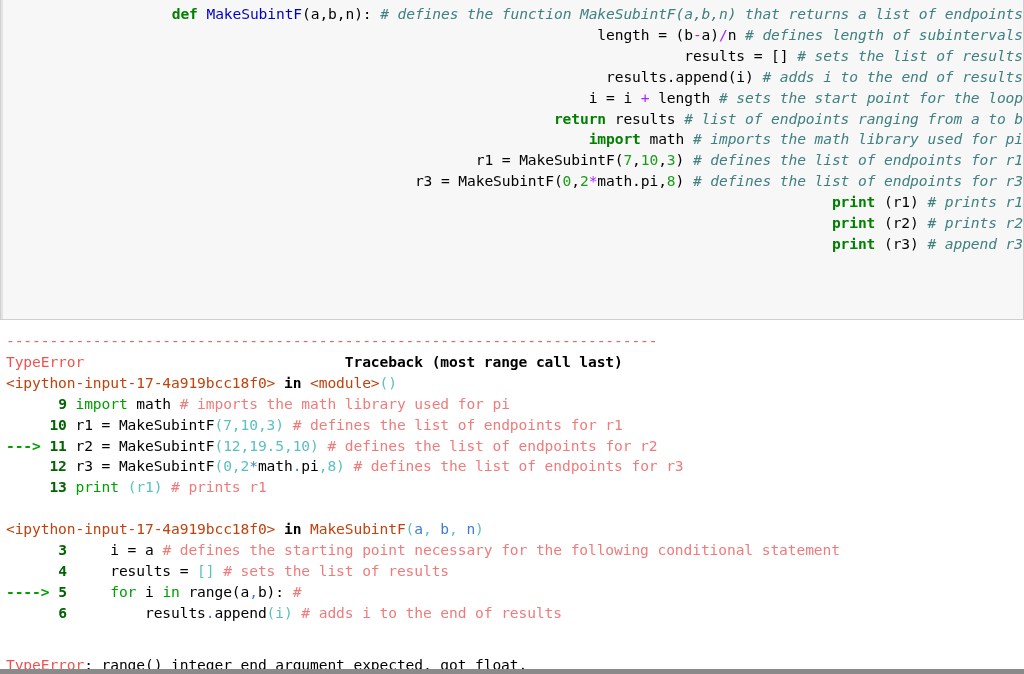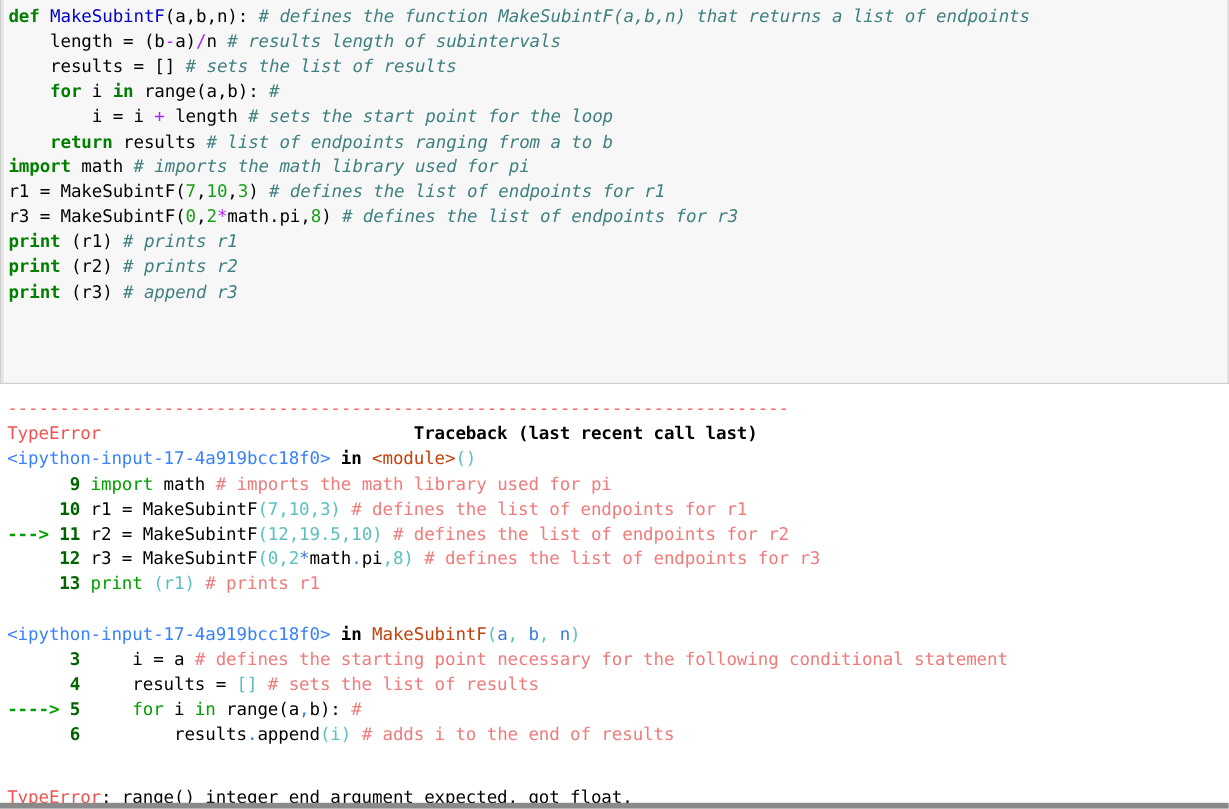"def MakeSubintF(a,b,n): # defines the" .codeline { text-align: none -> right }
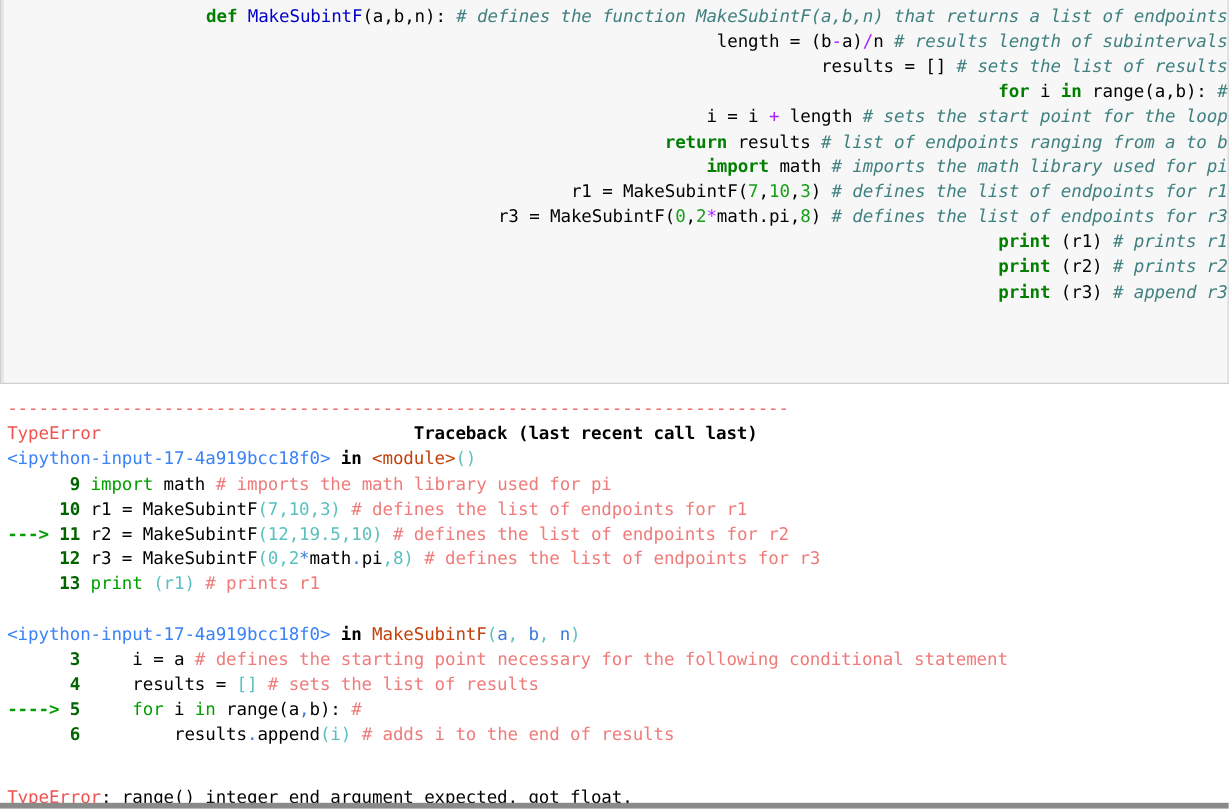"# results length of subintervals" span.cmt { text: results -> defines }
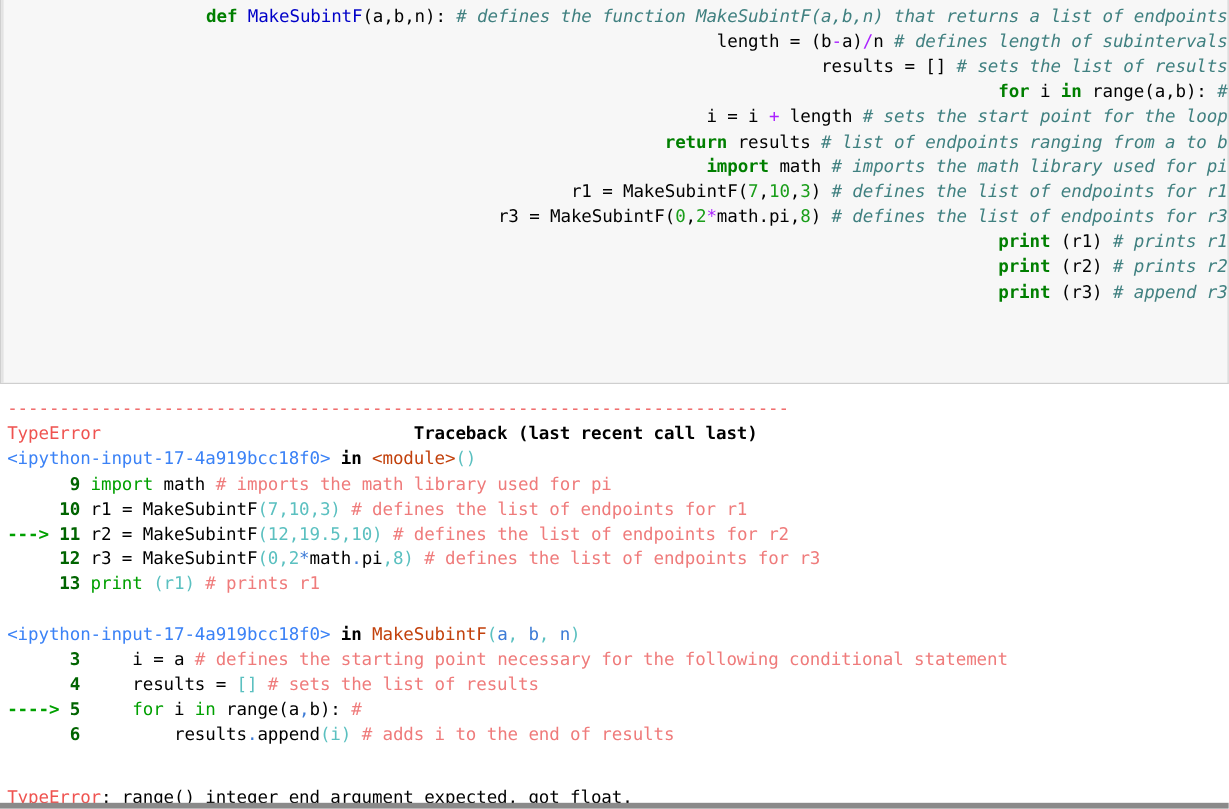"results.append(i) # adds i to" div.codeline { html: none -> <div><span> results.append(i) </span><span># adds i to the end of results</span></div> }
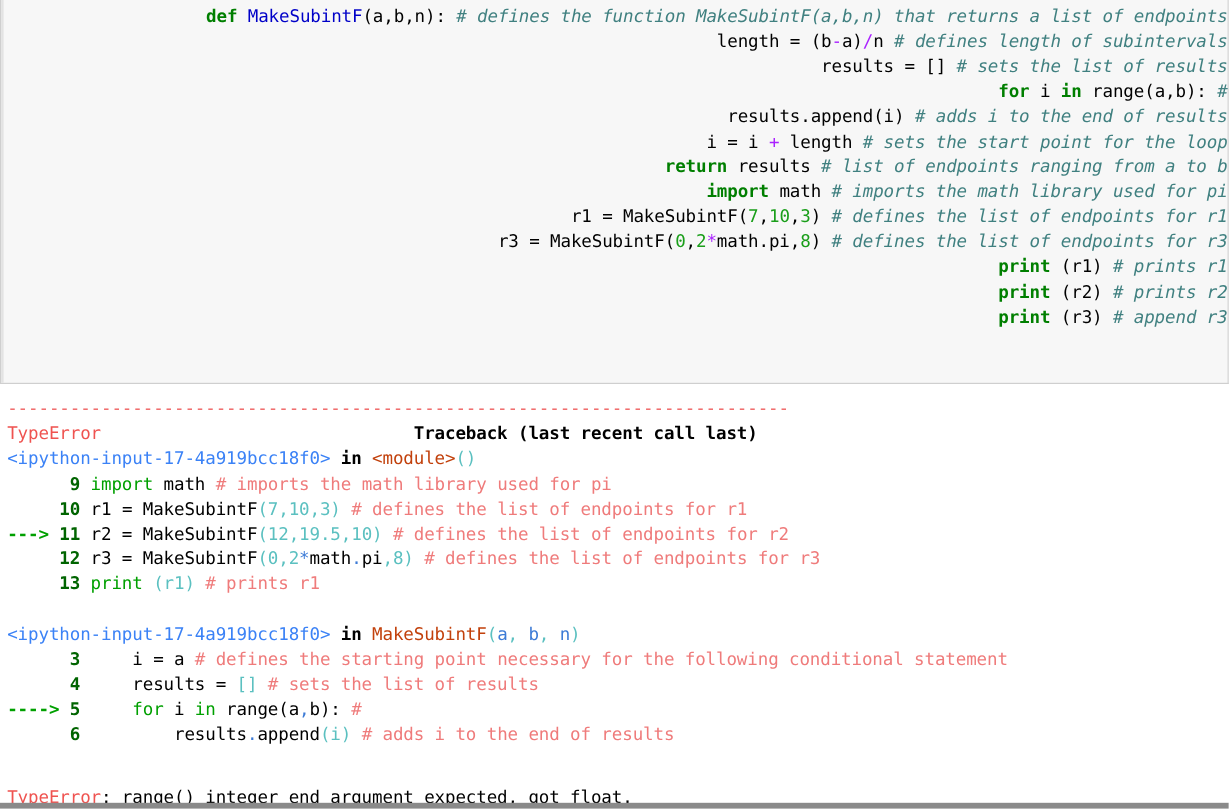"for i in range(a,b): #" div.codeline { html: <div><span> </span><span>for</span><span> i </span><span>in</span><span> range(a,b): </span><span>#</span></div> -> none }
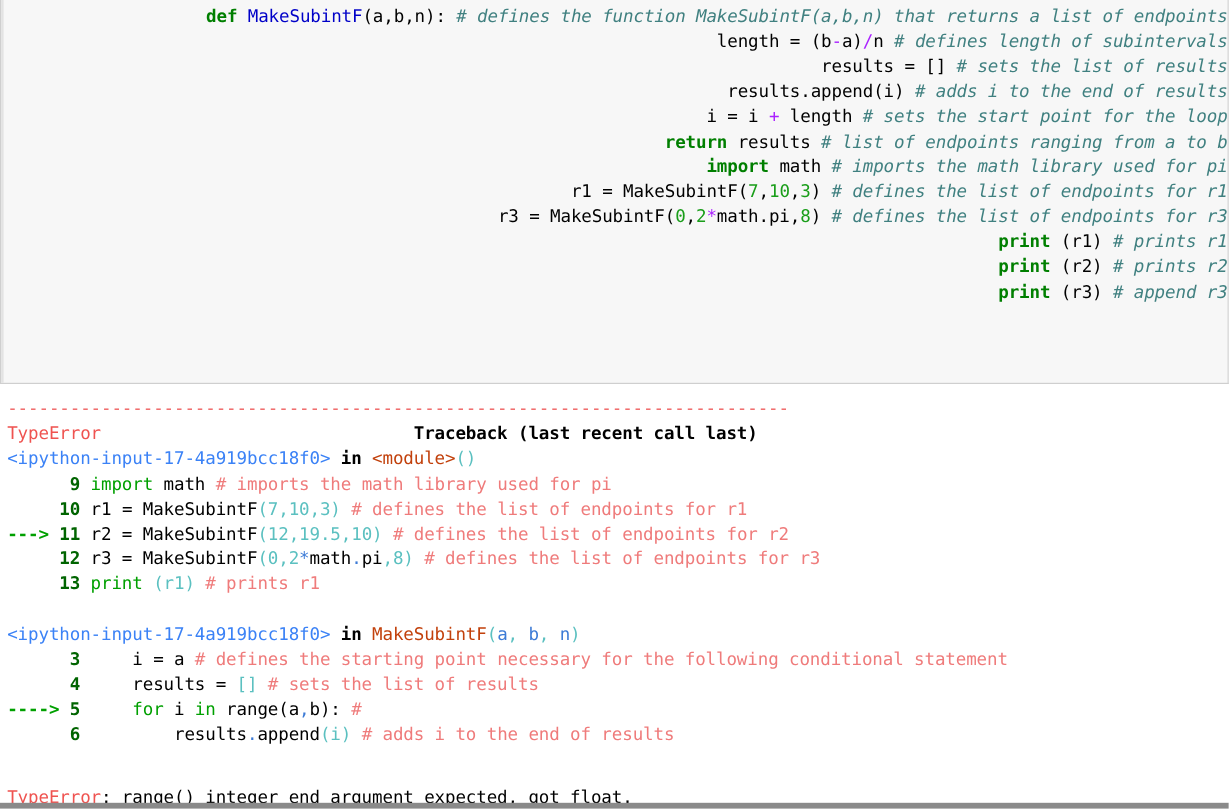"Traceback (last recent call last)" span.tbhead { text: last recent -> most range }
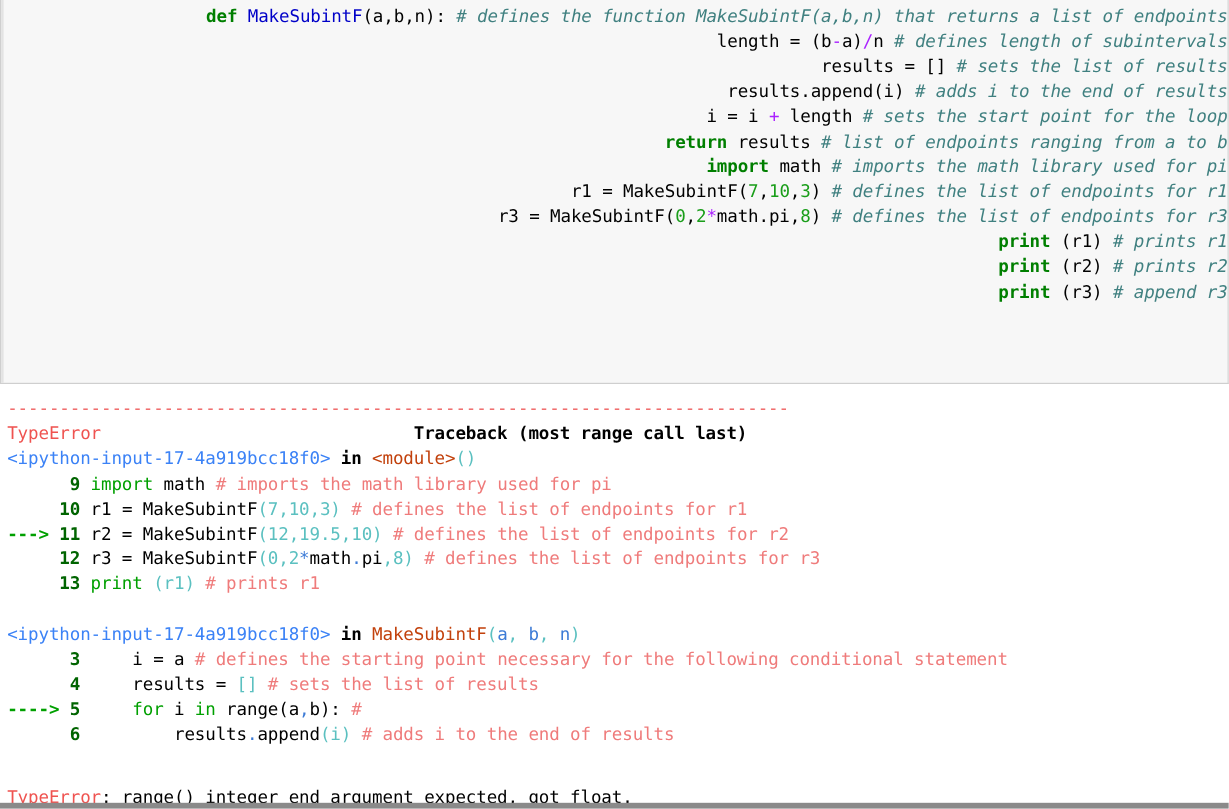"<ipython-input-17-4a919bcc18f0>" .file { color: #3b82f6 -> #c2410c }
